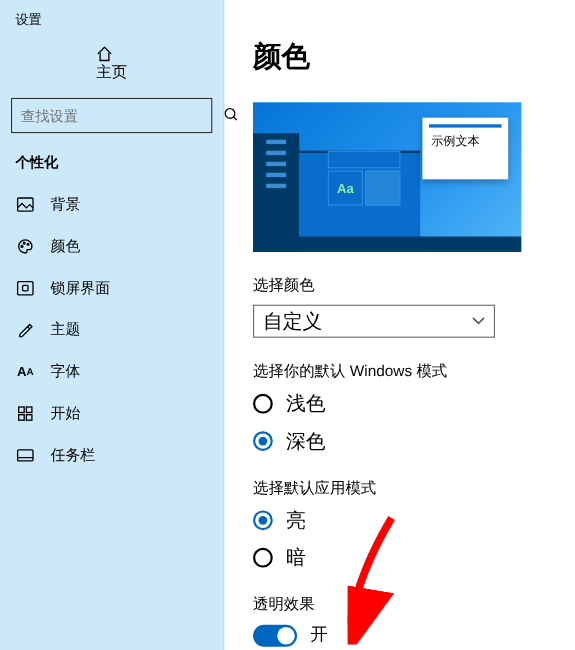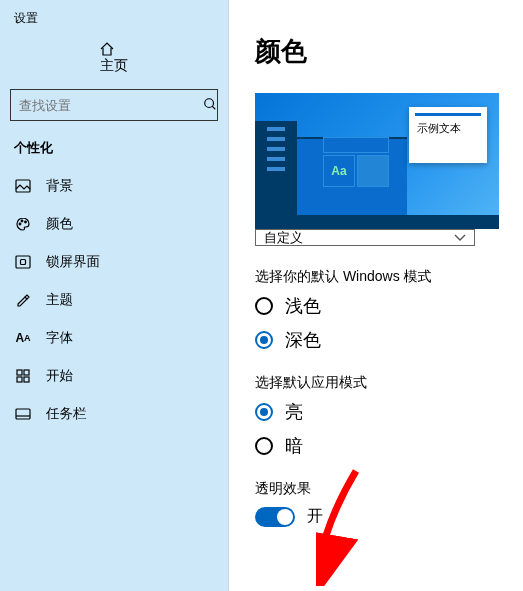"设置" .sidebar { width: 229px -> 204px }
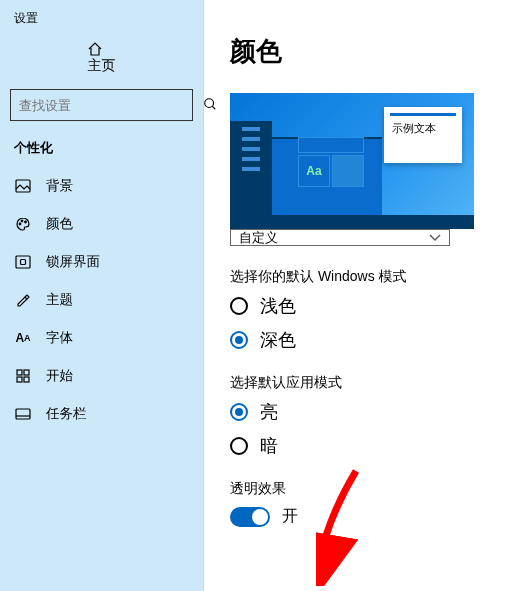"选择颜色" div.section-label { html: none -> <div>选择颜色</div> }
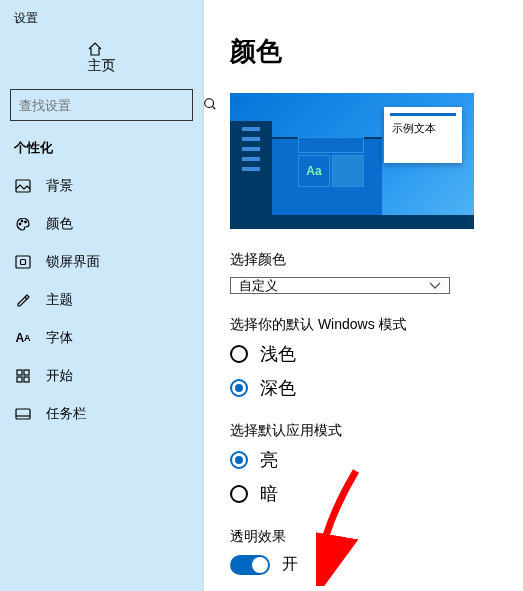"自定义" .combo { font-size: 13px -> 18px; height: 17px -> 30px }
